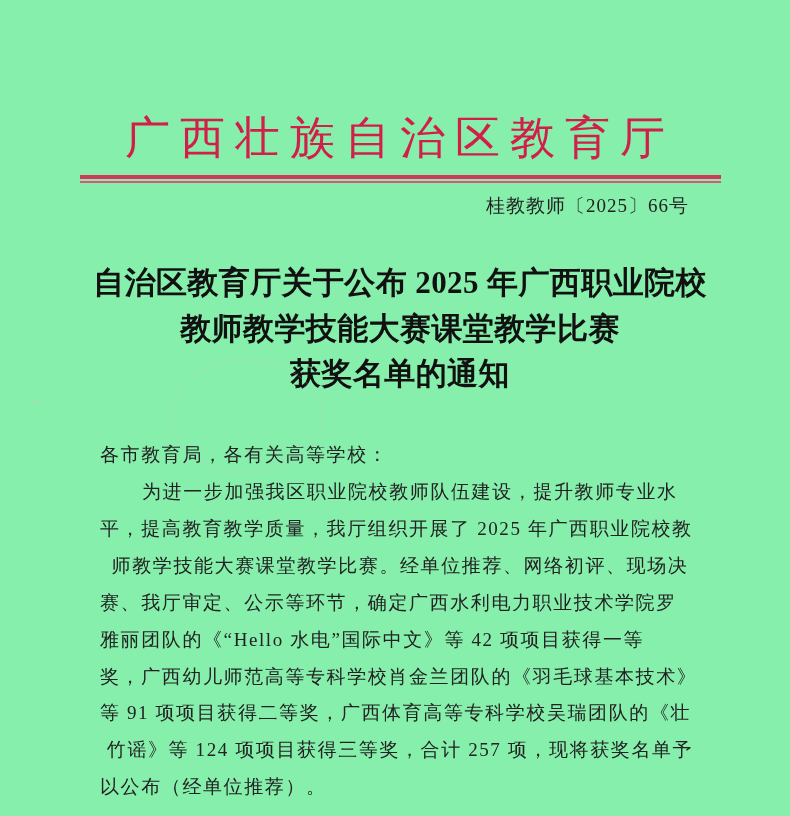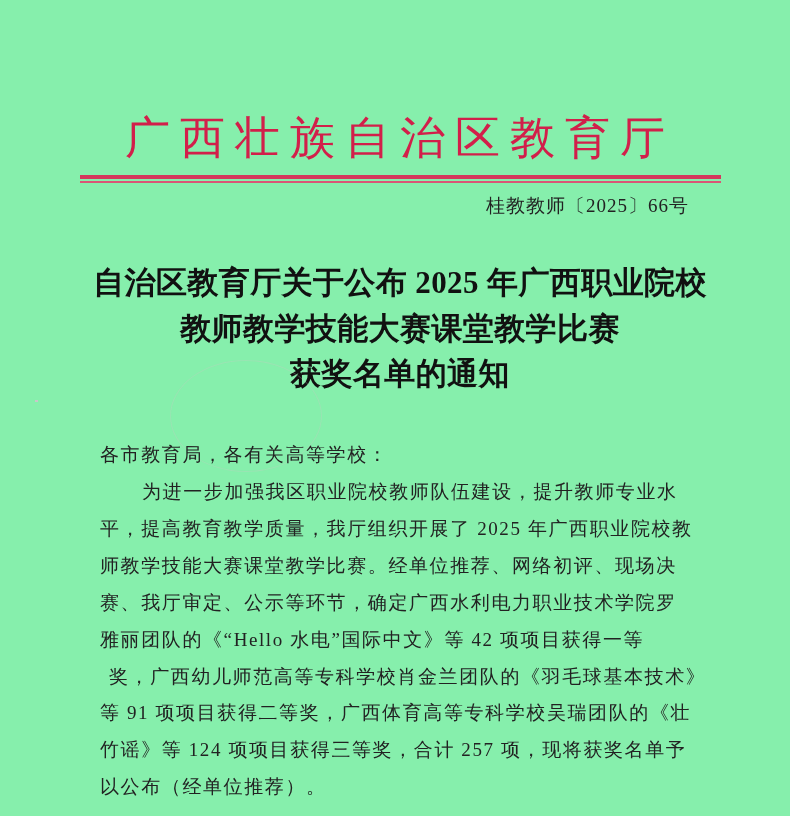"师教学技能大赛课堂教学比赛。经单位推荐、网络初评、现场决" div.body-line { text-align: none -> center }
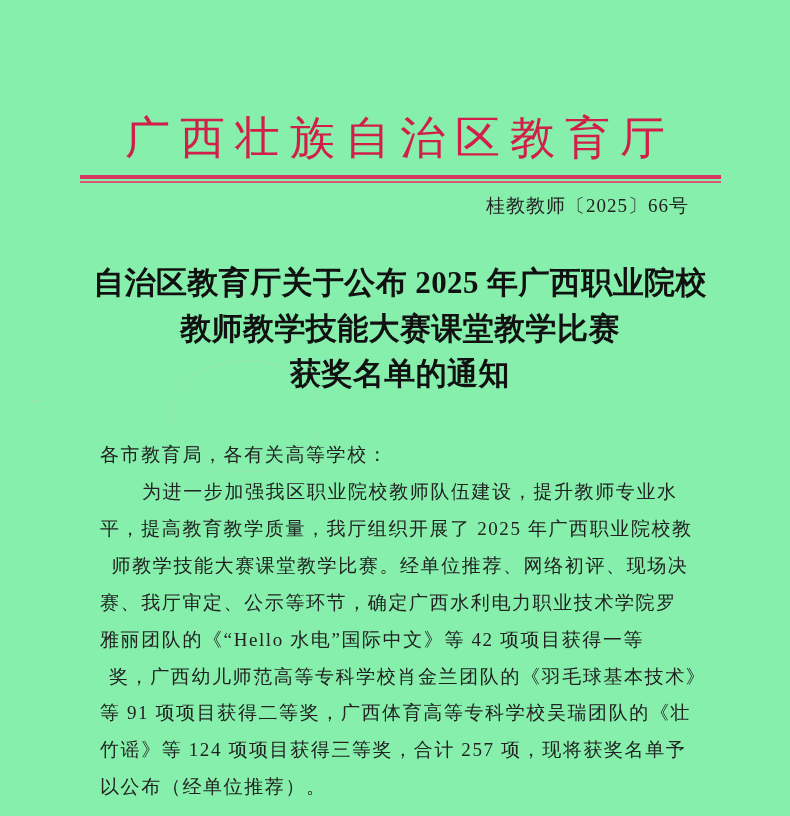"奖，广西幼儿师范高等专科学校肖金兰团队的《羽毛球基本技术》" div.body-line { margin-left: 9px -> none }
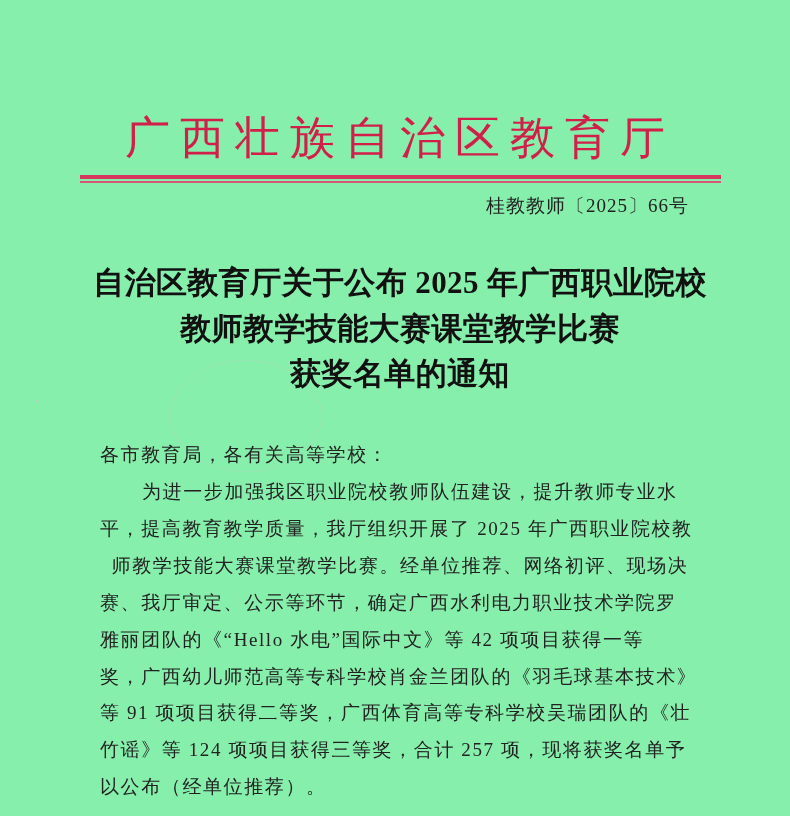"竹谣》等 124 项项目获得三等奖，合计 257 项，现将获奖名单予" div.body-line { text-align: none -> center }
